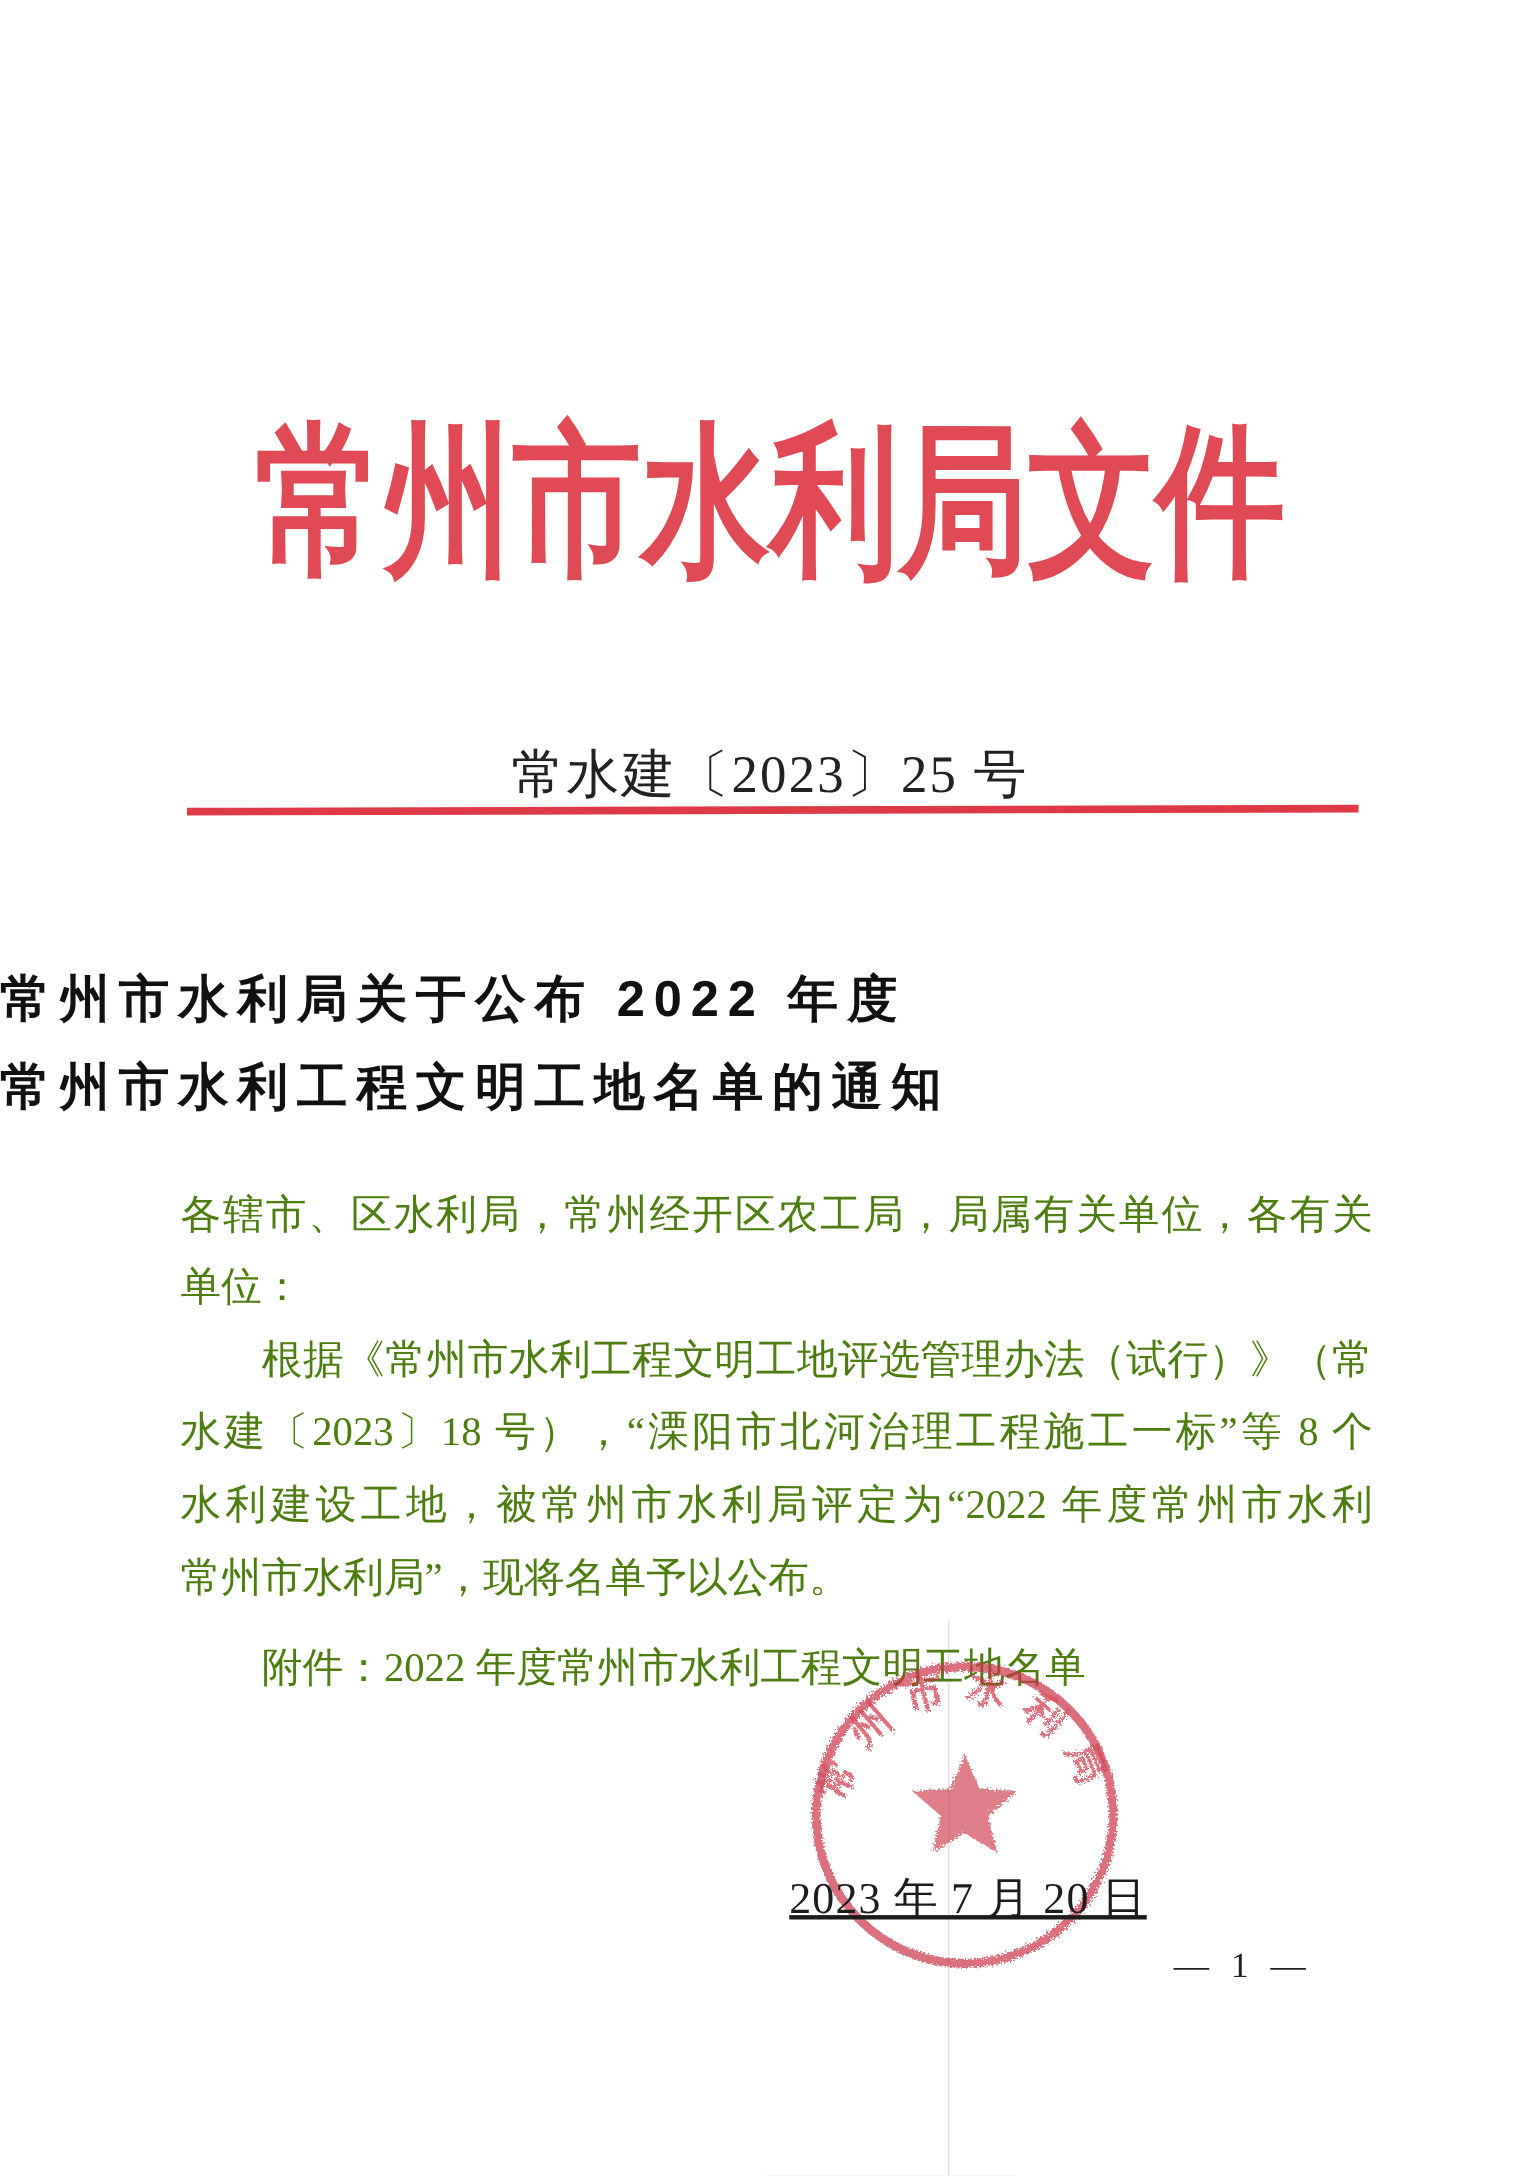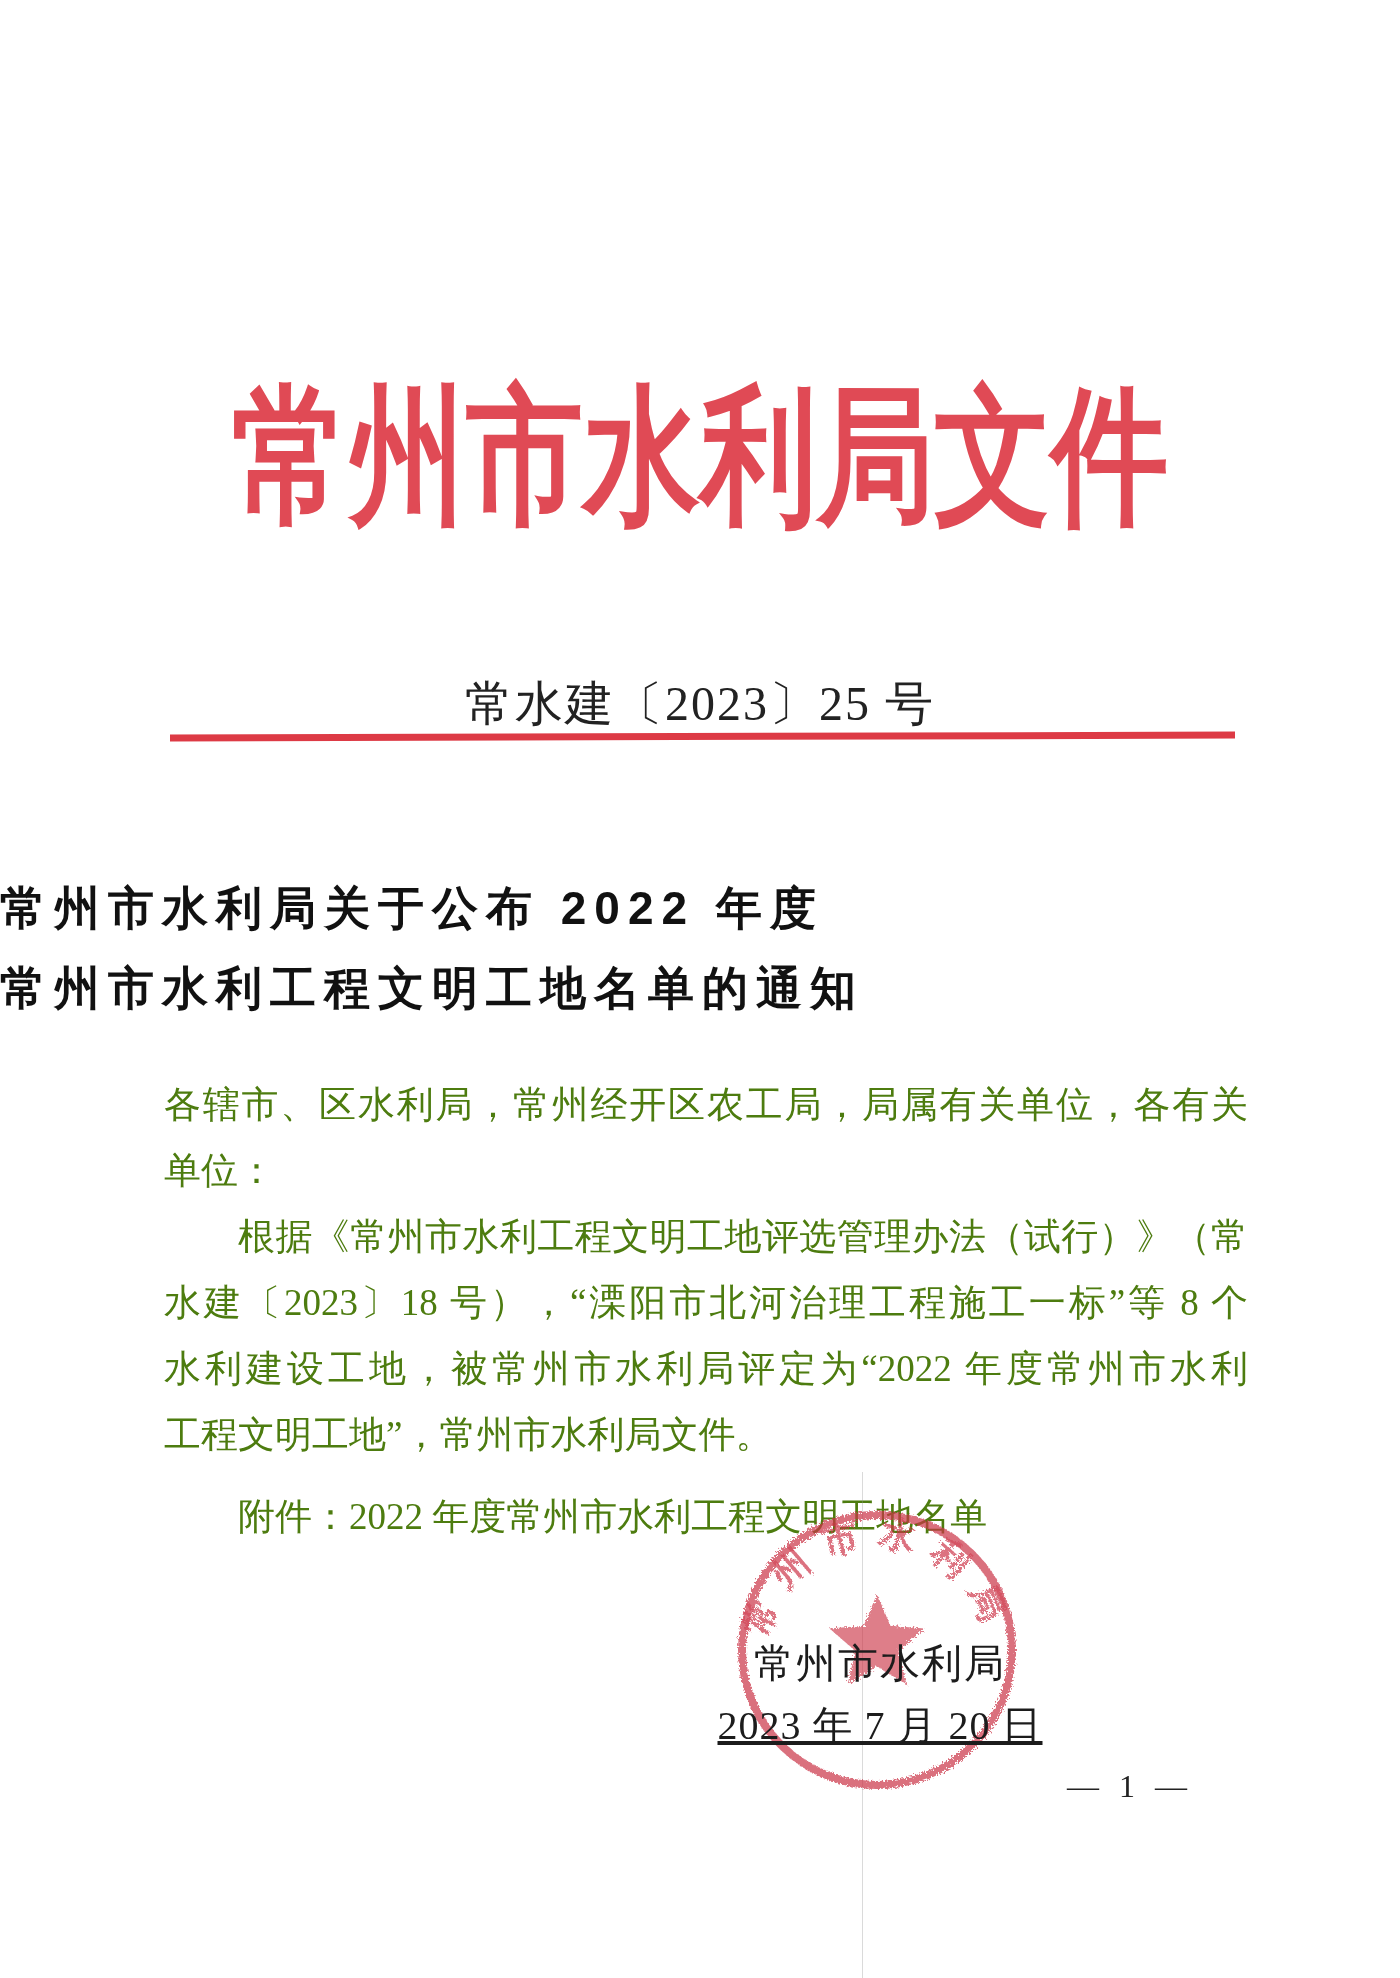"工程文明工地”，常州市水利局文件。" span.body-line { text: 工程文明工地”，常州市水利局文件 -> 常州市水利局”，现将名单予以公布 }
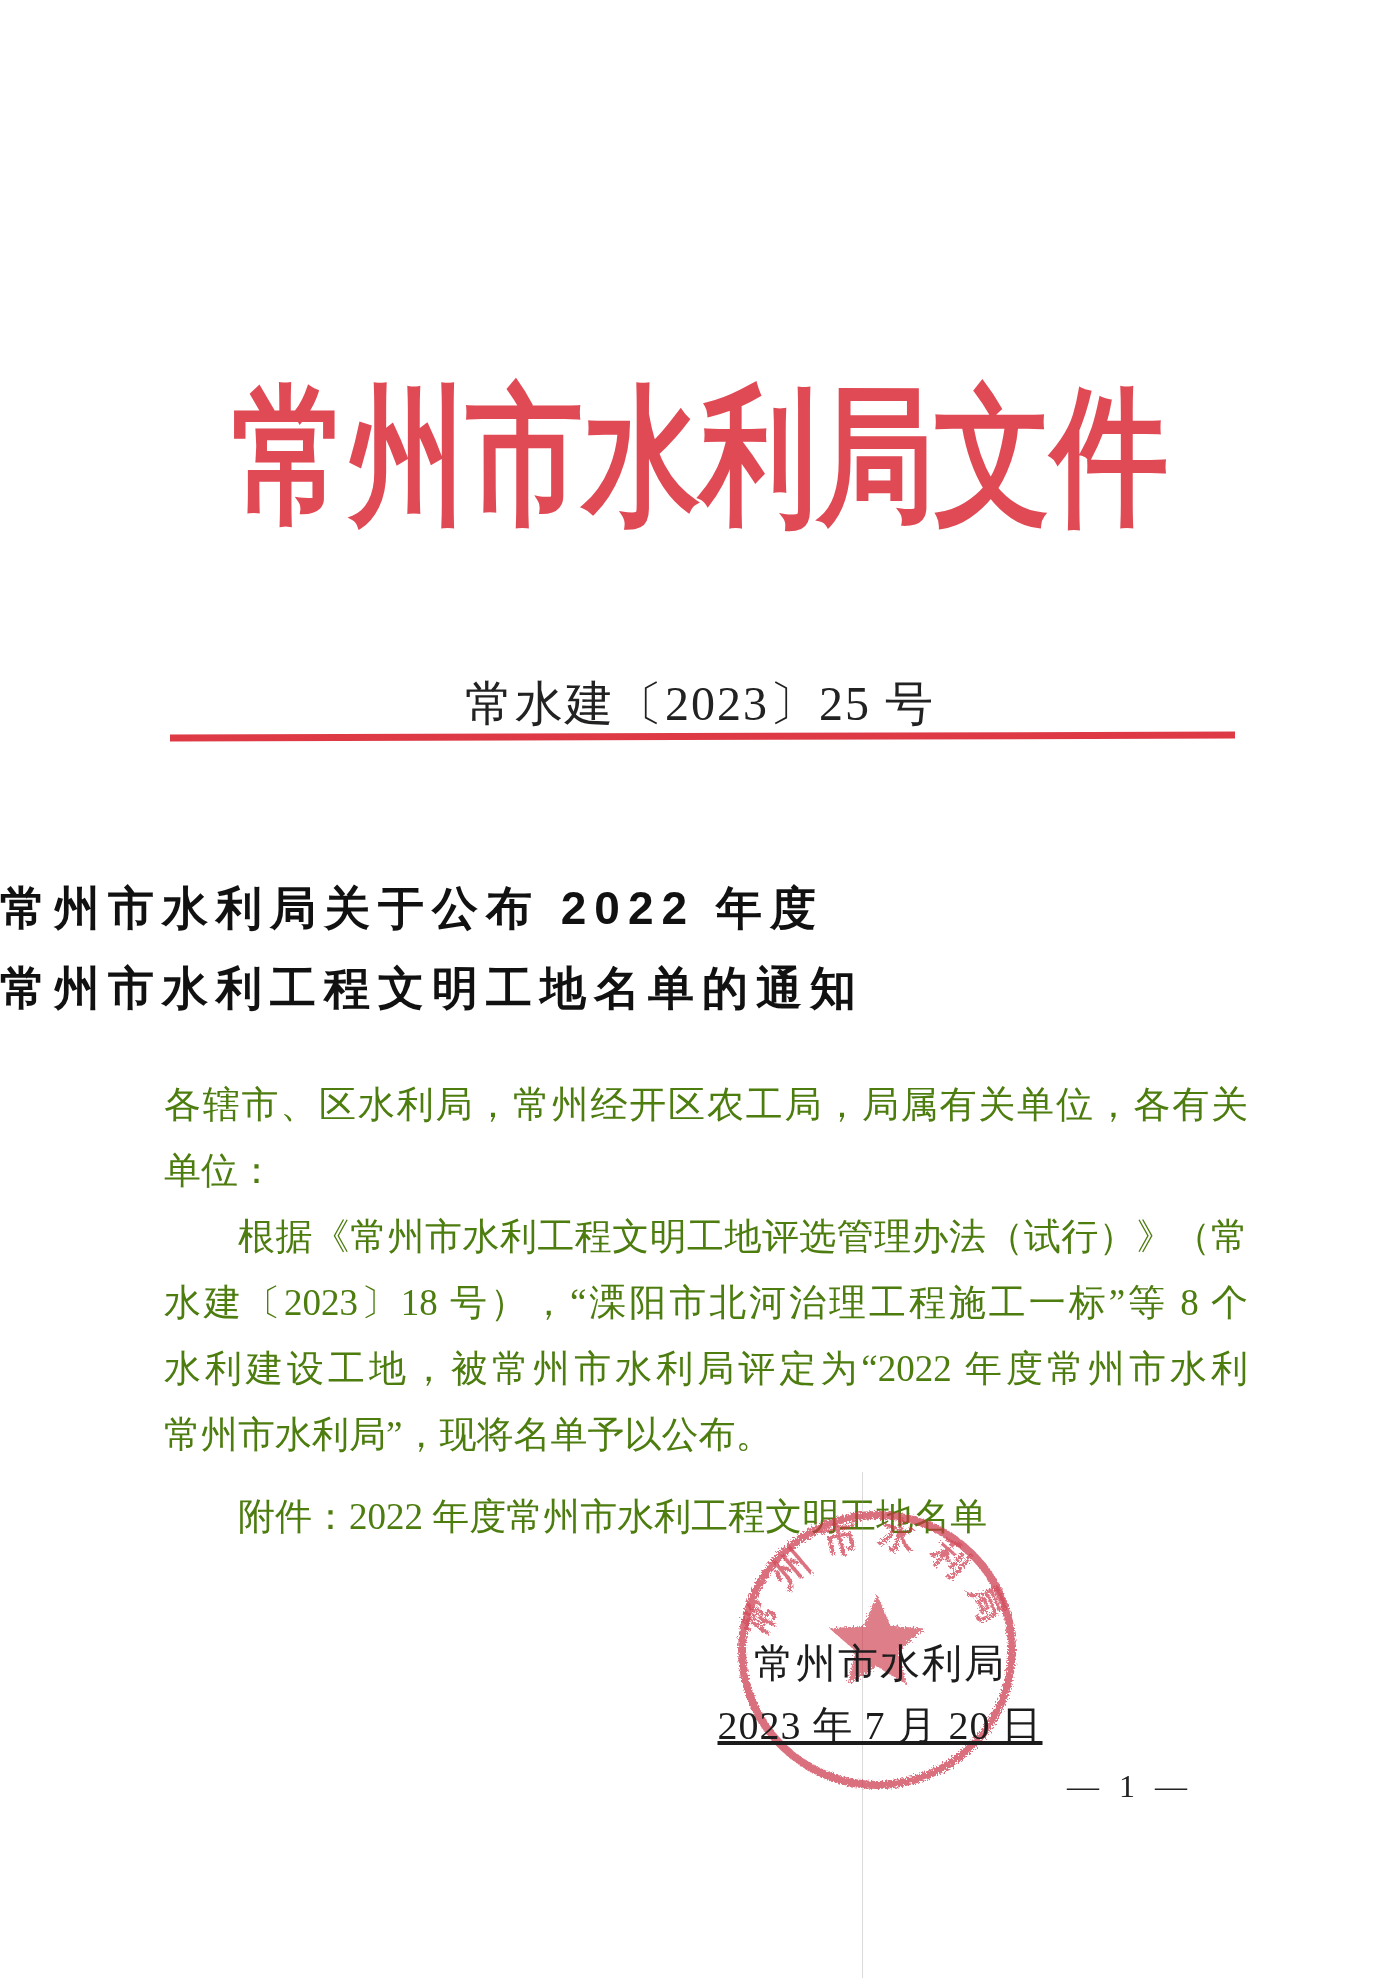"常州市水利局" div.sig-org { html: <div>常州市水利局</div> -> none }
